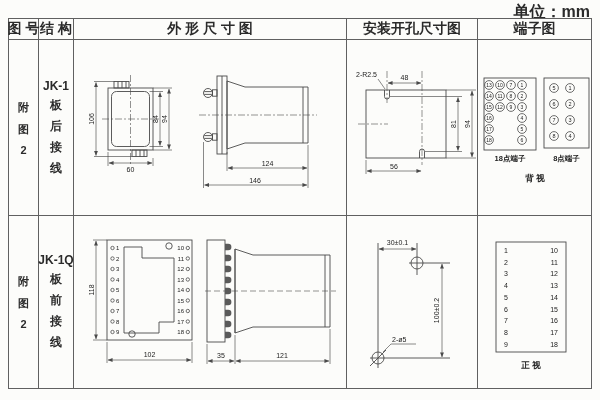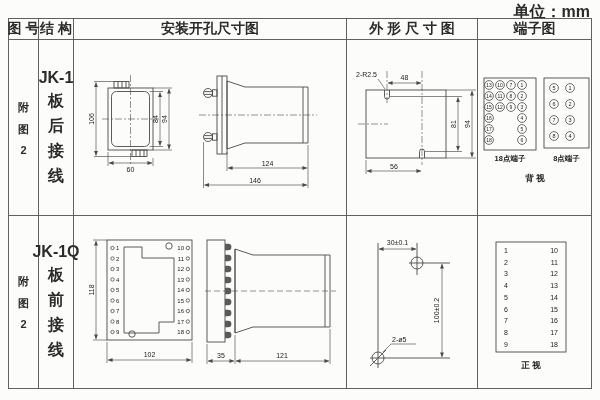"安装开孔尺寸图" div.cell { order: before "外 形 尺 寸 图" -> after "外 形 尺 寸 图" }
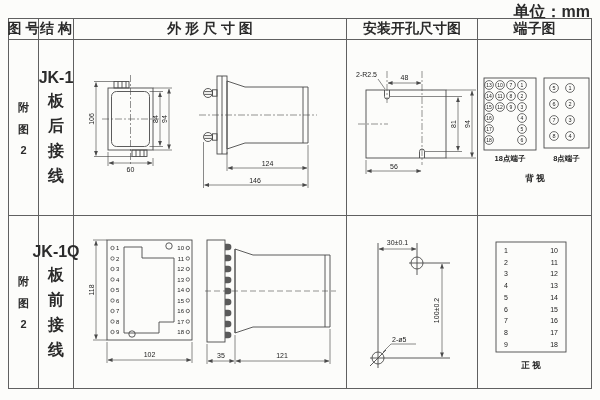"JK-1" .struct { font-size: 16px -> 12px }
